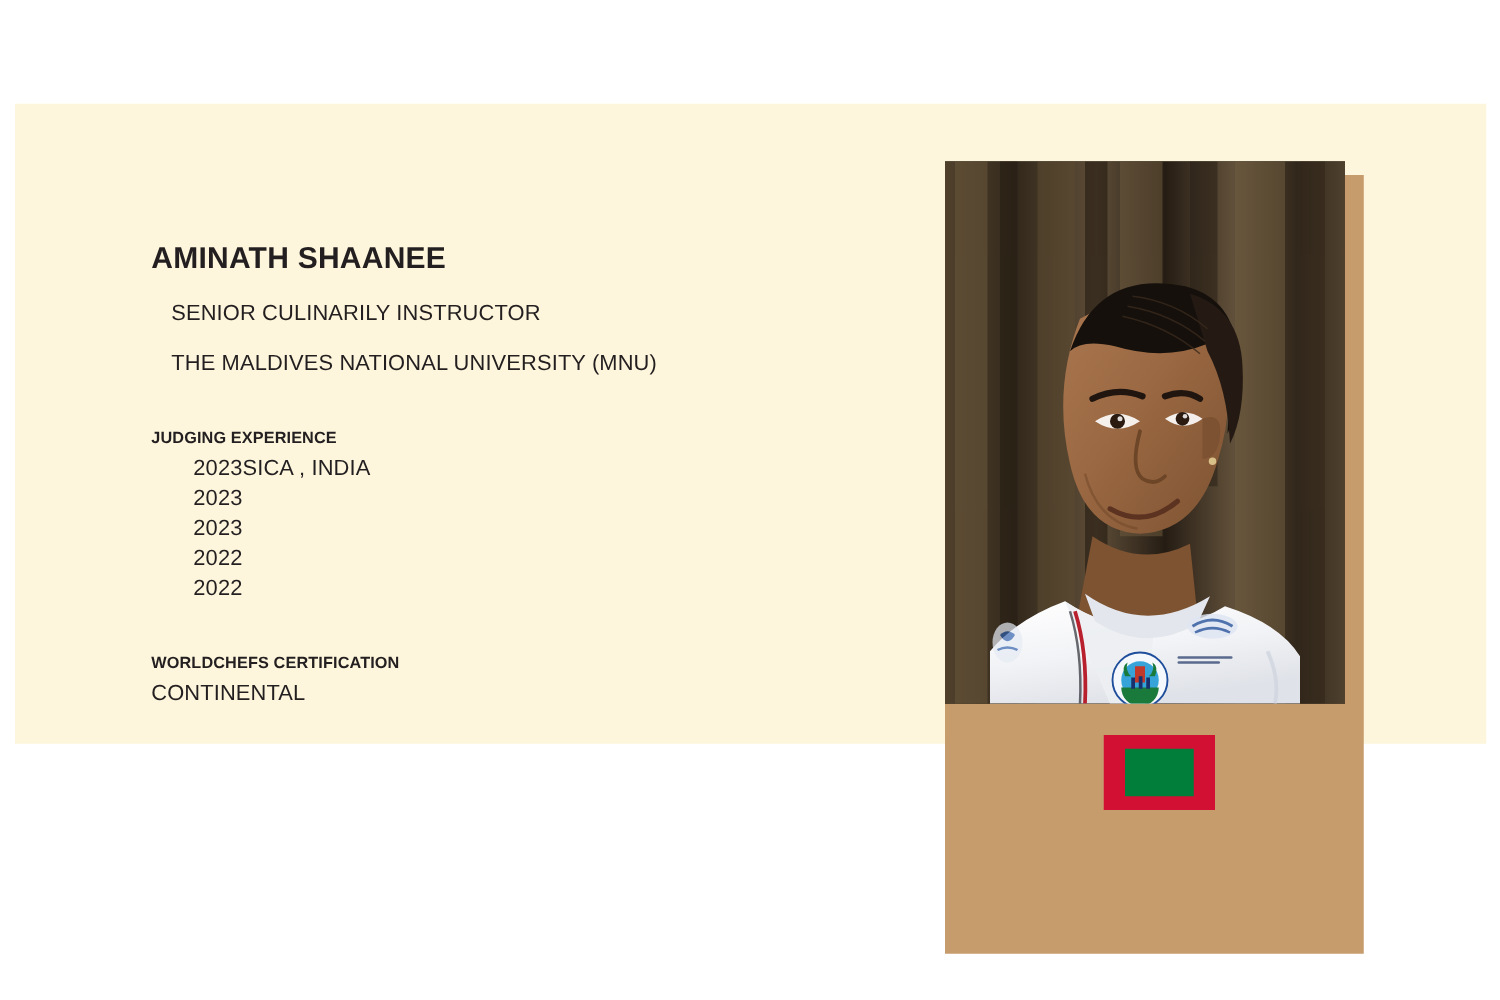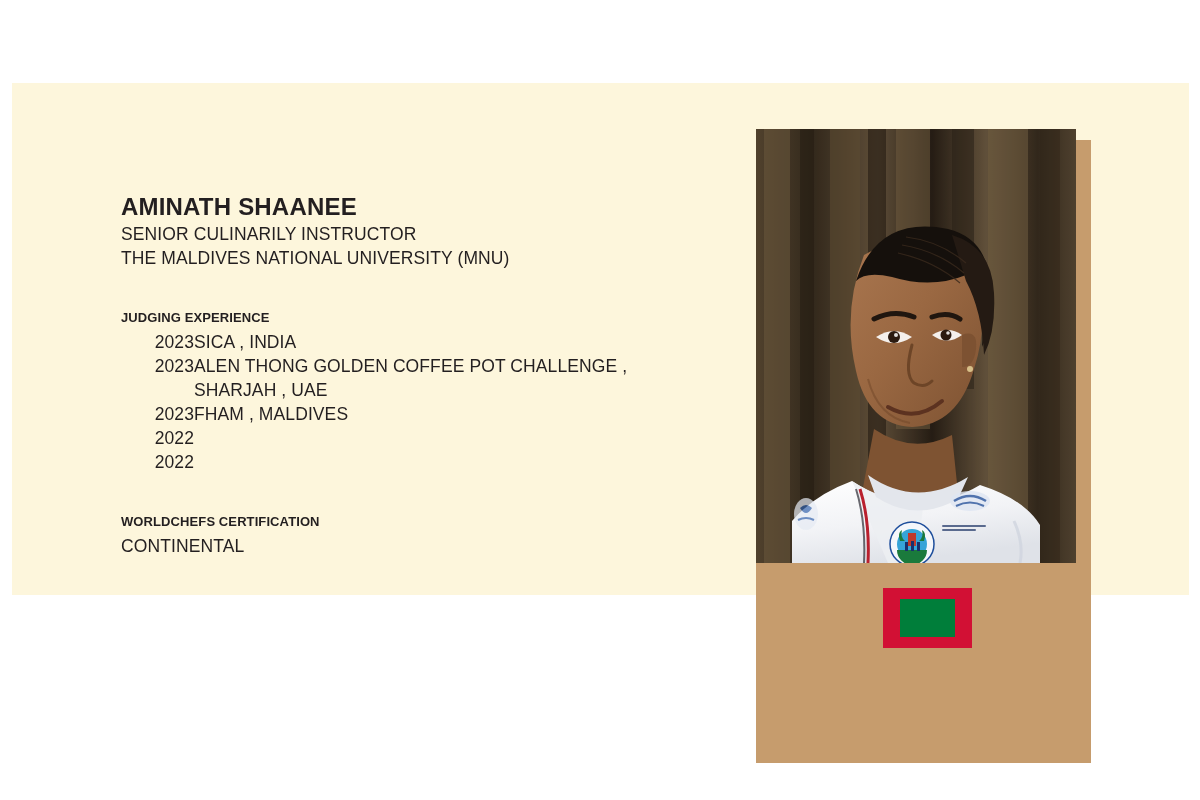"SENIOR CULINARILY INSTRUCTOR" .subtitle { margin: 0 -> 16px }
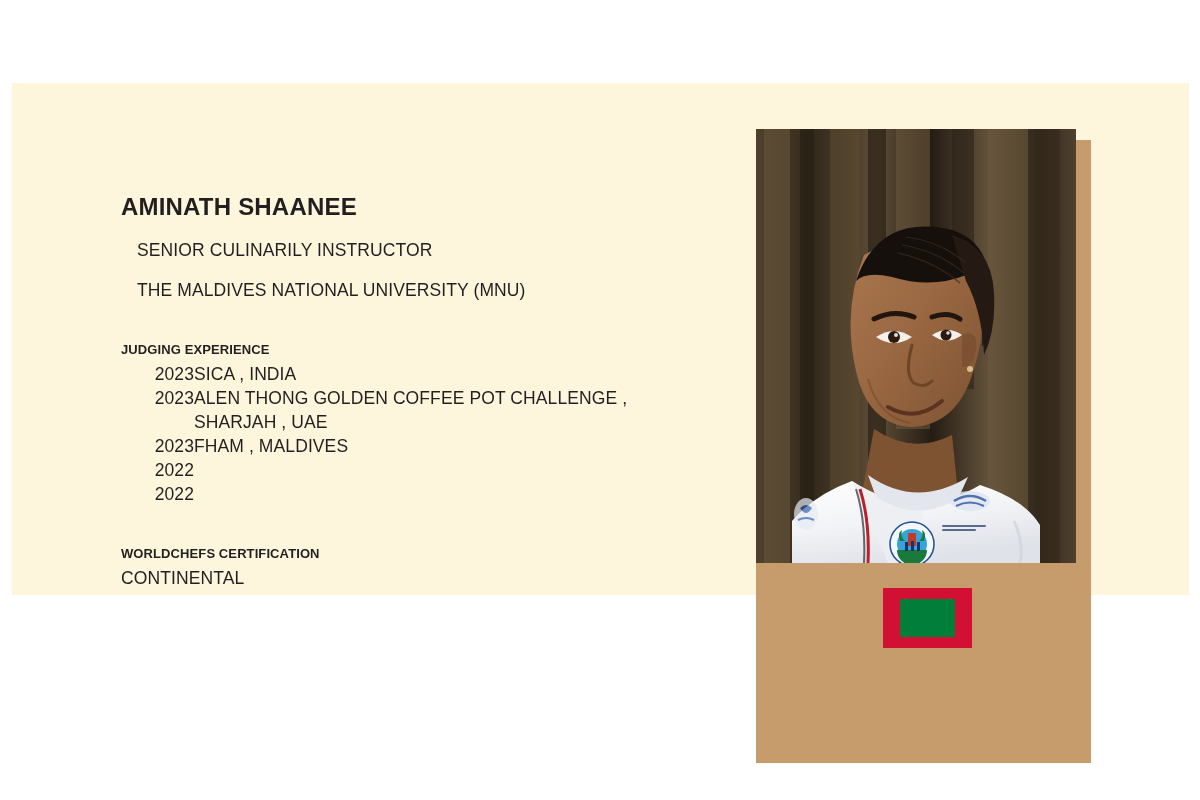"ALEN THONG GOLDEN COFFEE POT" span.exp-desc { html: <span> <span>ALEN THONG GOLDEN COFFEE POT CHALLENGE ,</span> <span>SHARJAH , UAE</span> </span> -> none }
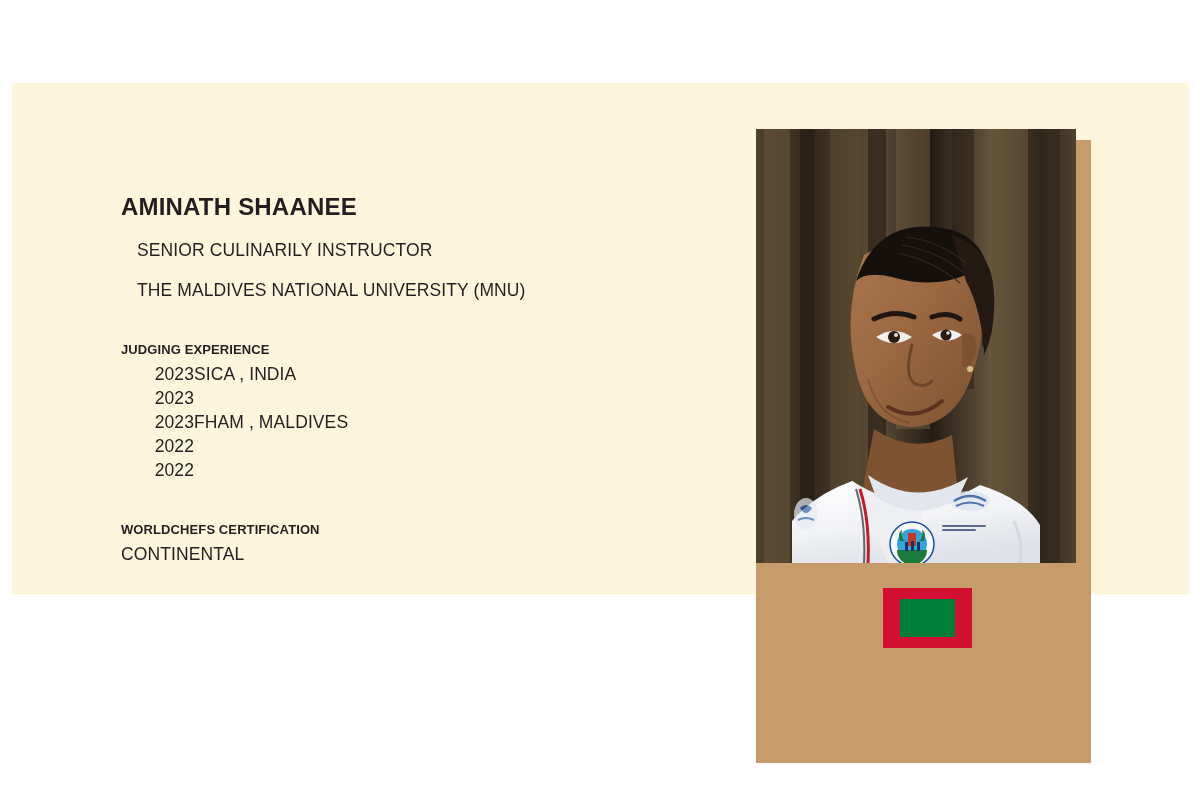"FHAM , MALDIVES" span.exp-desc { html: <span> <span>FHAM , MALDIVES</span> </span> -> none }
